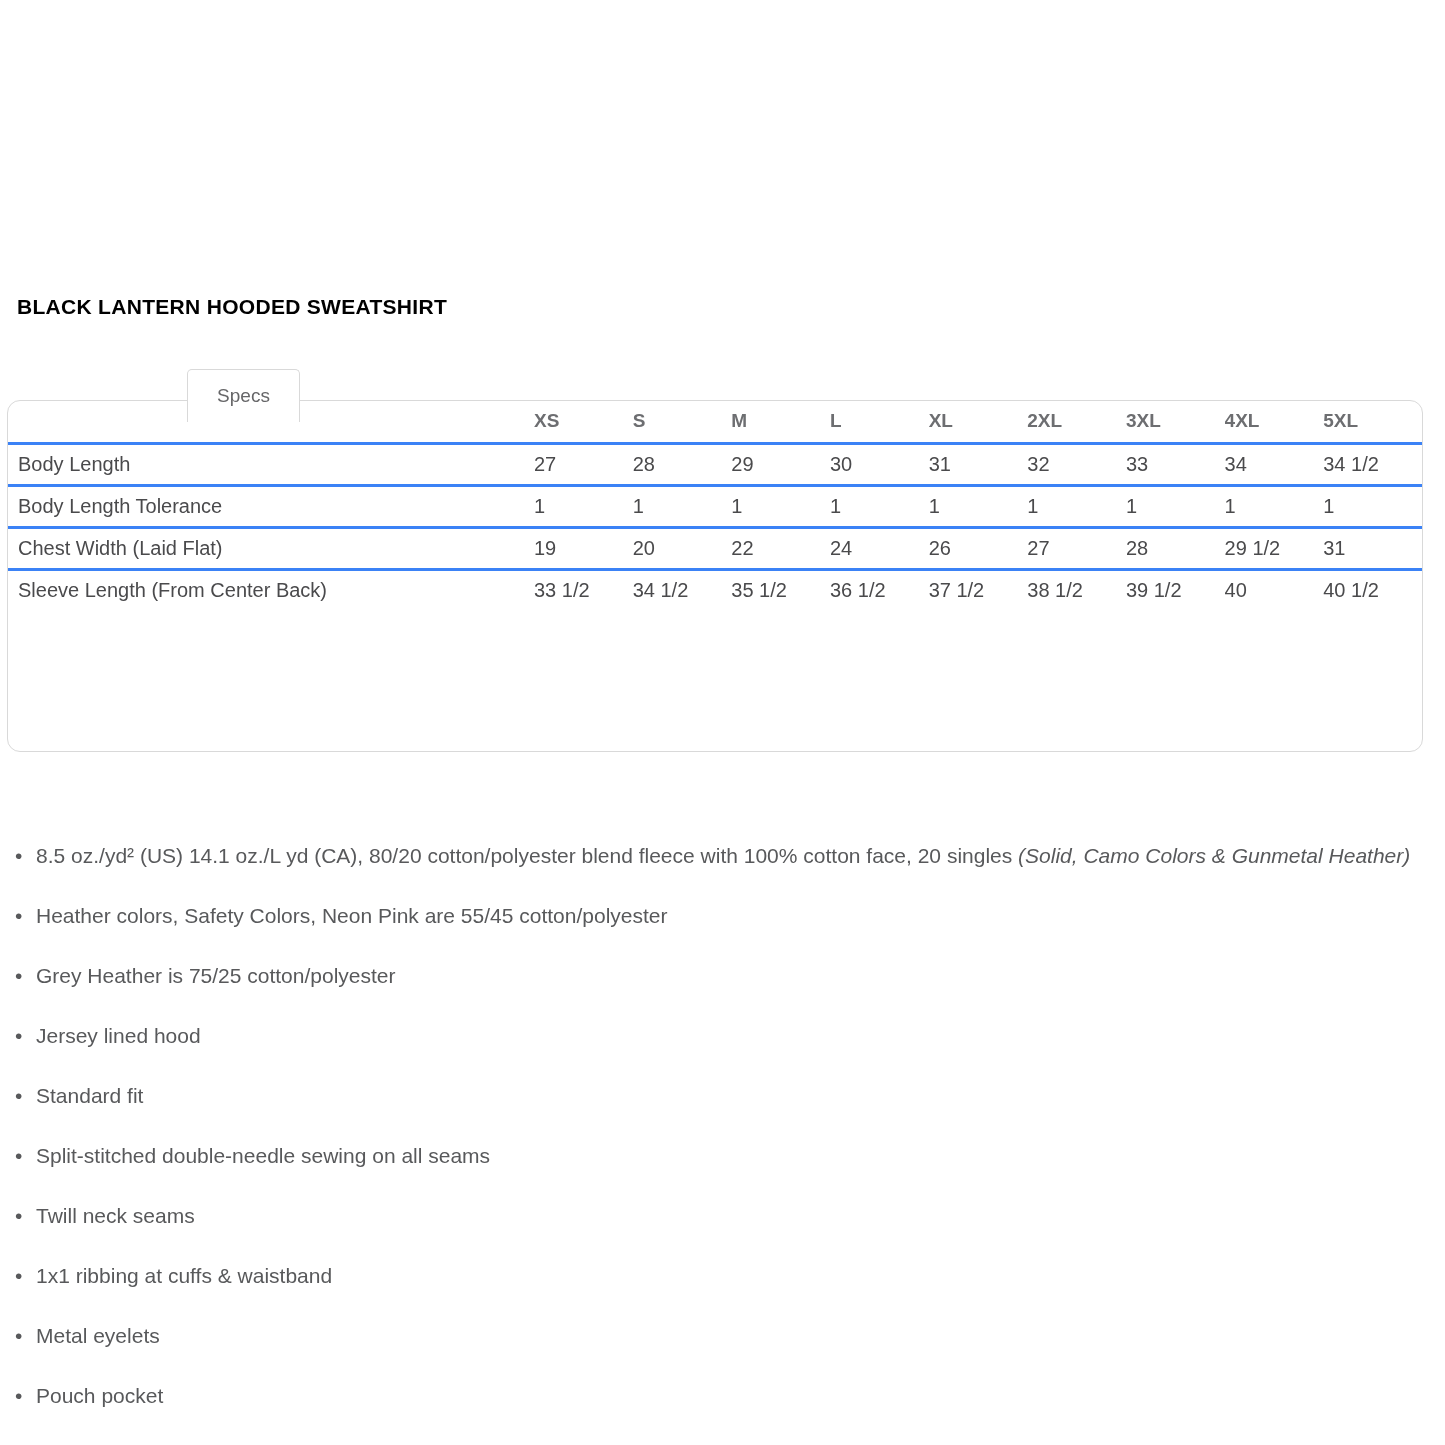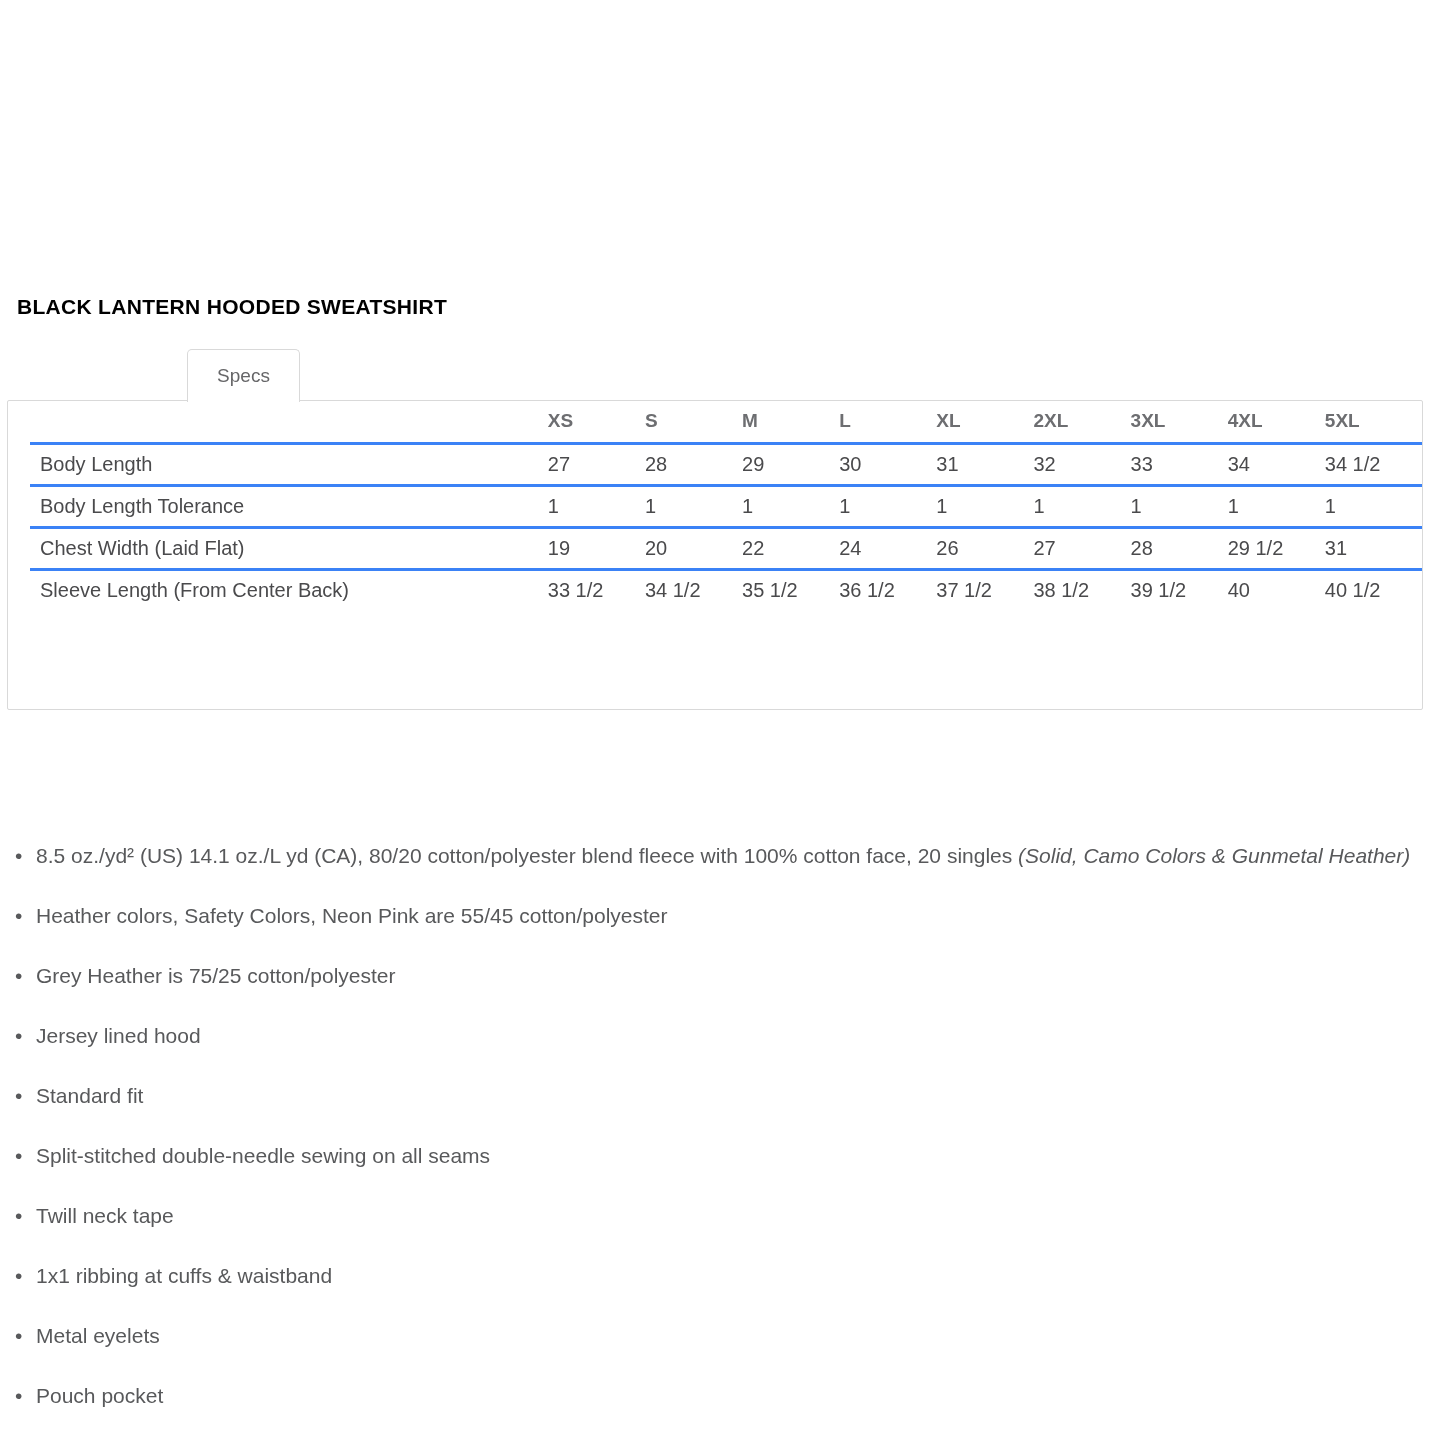"Specs" .tab { top: 349px -> 369px }
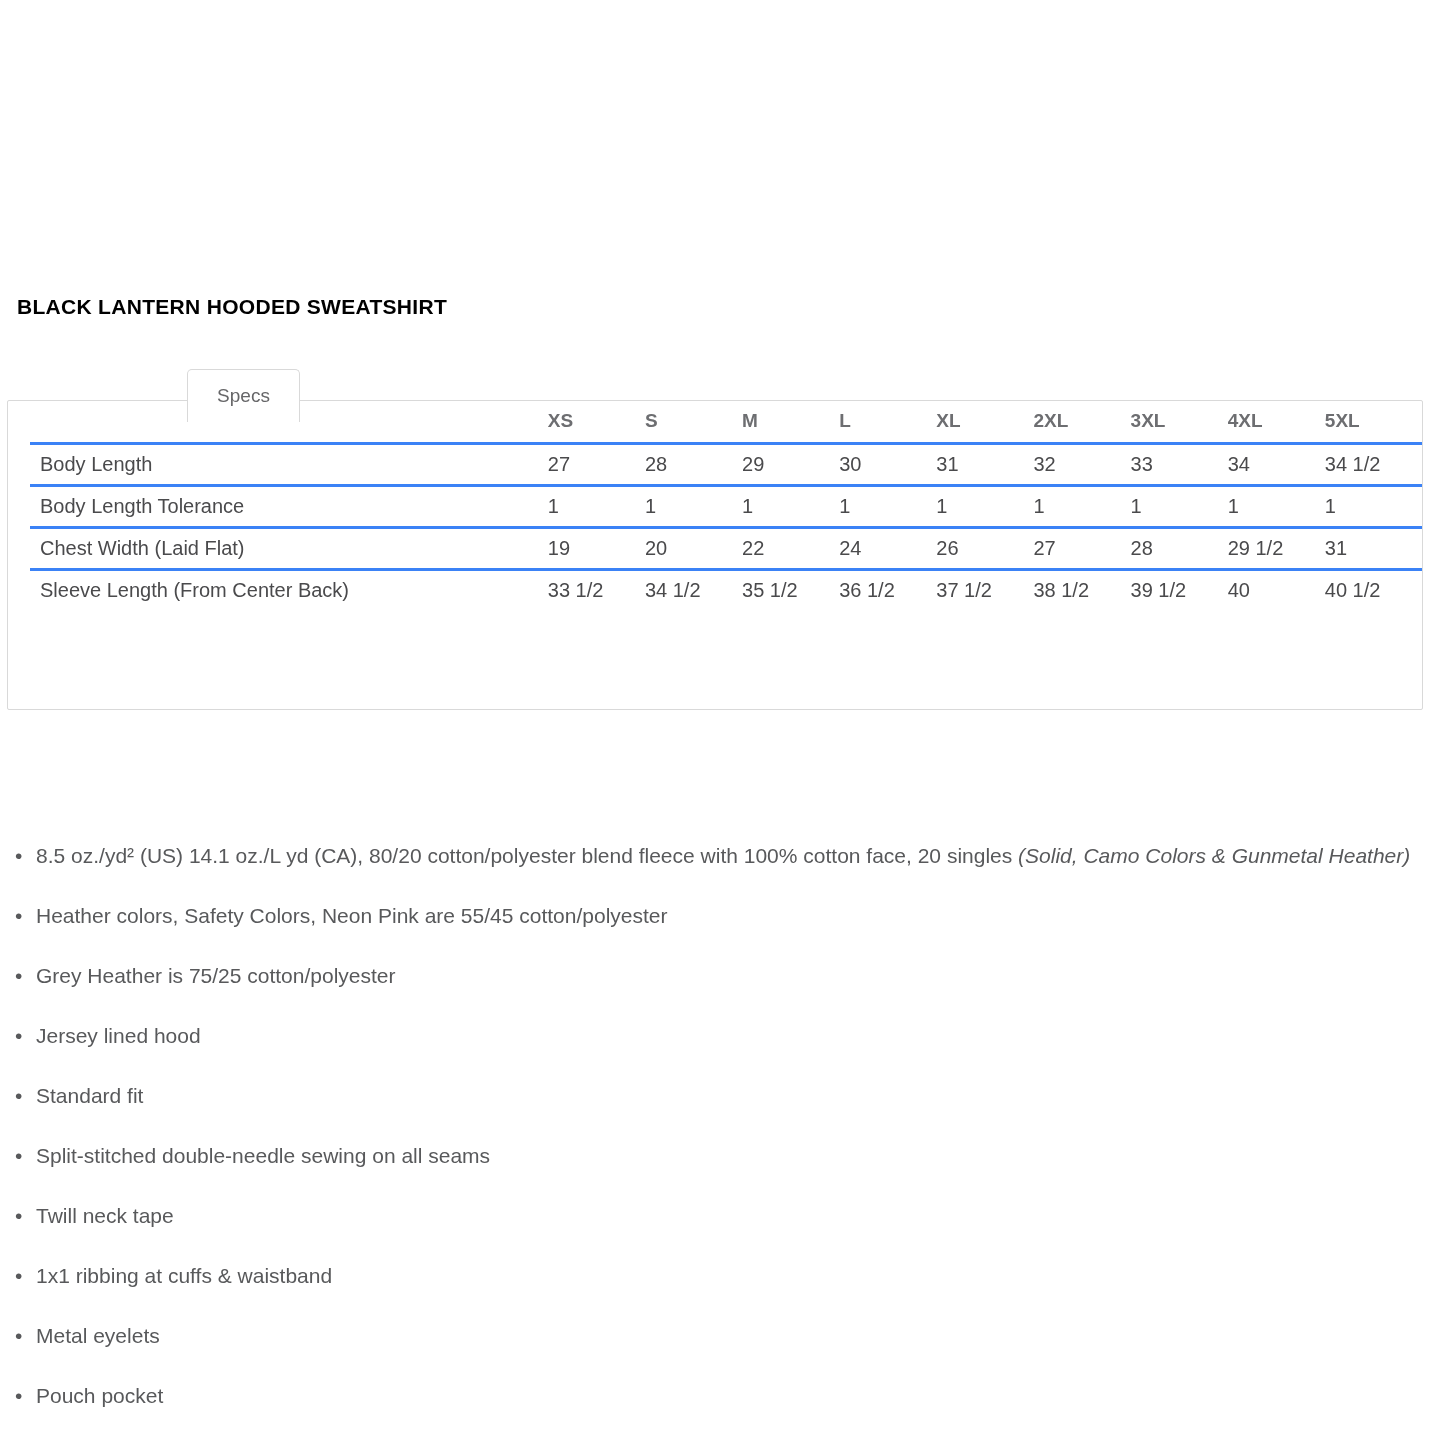"XS" .panel { border-radius: 2px -> 13px; height: 310px -> 352px; padding-left: 22px -> none }
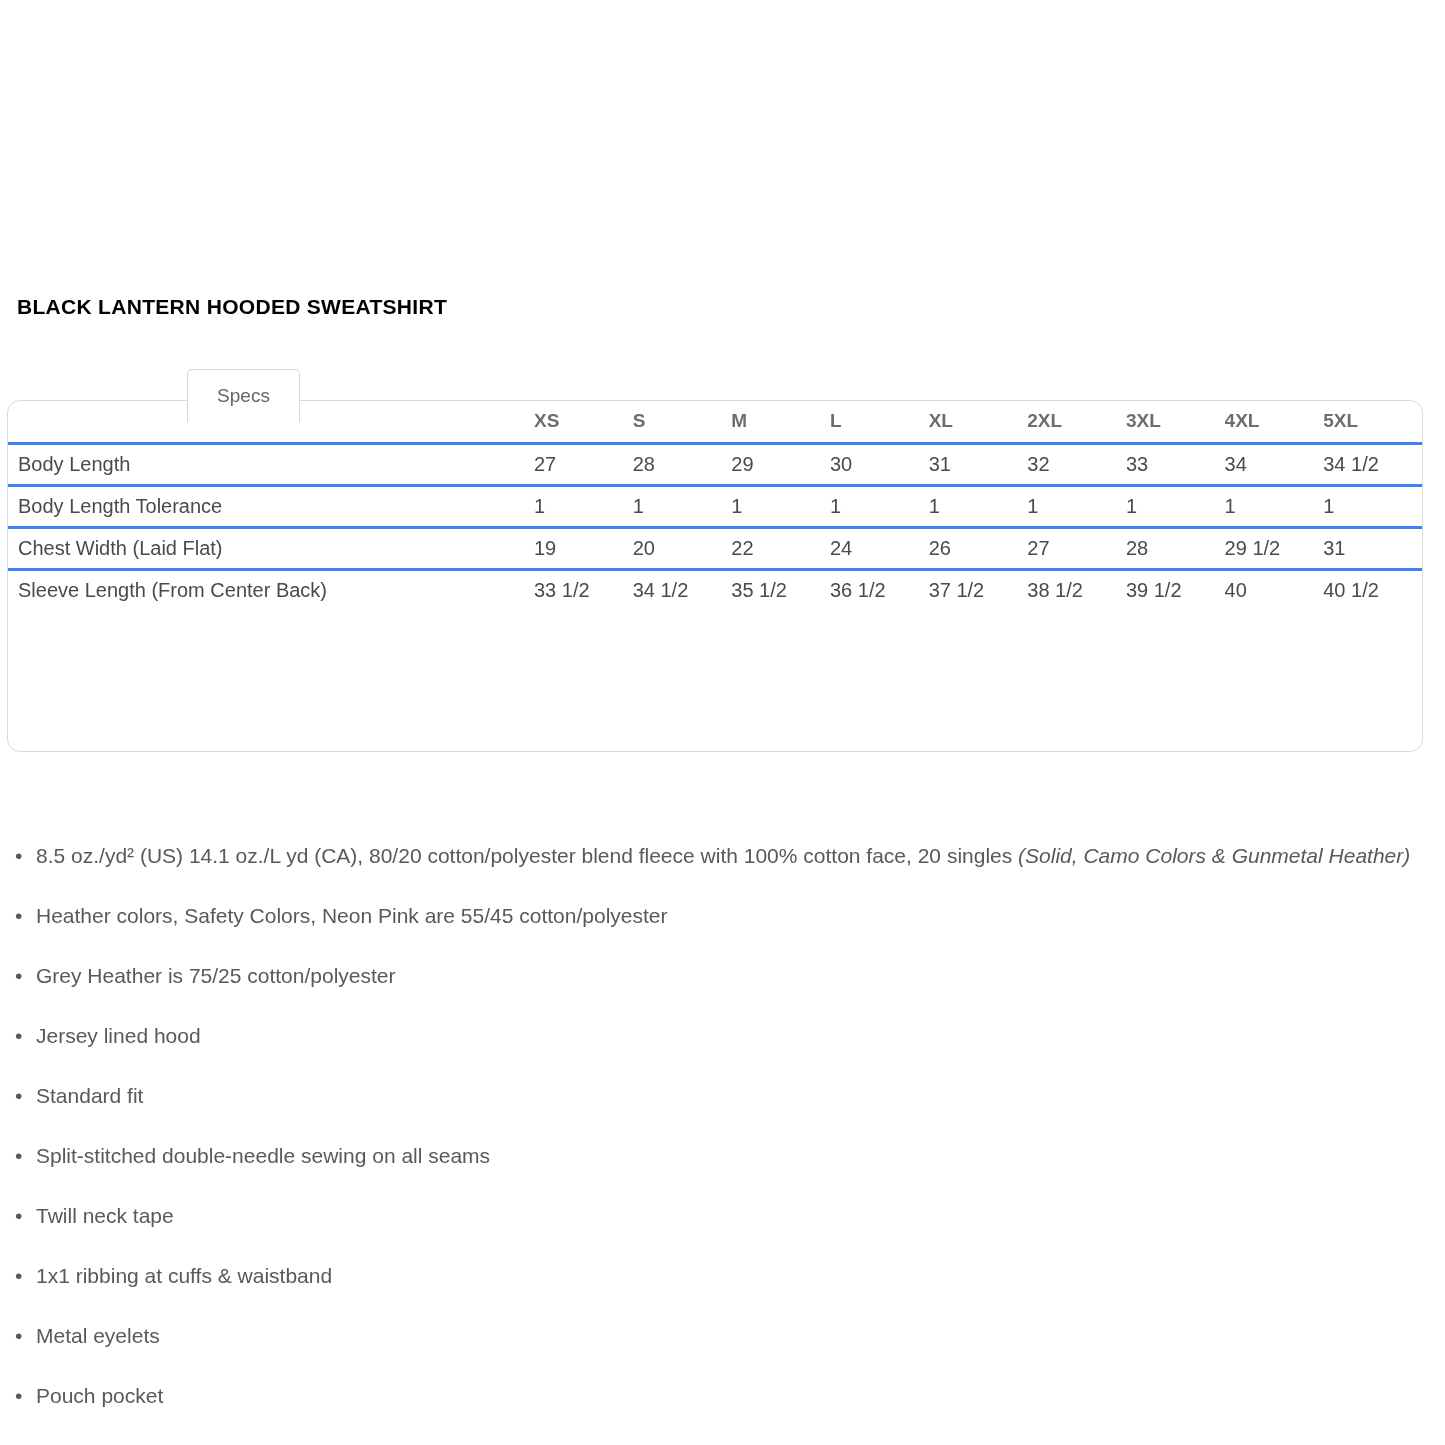"Twill neck tape" span { text: tape -> seams }
